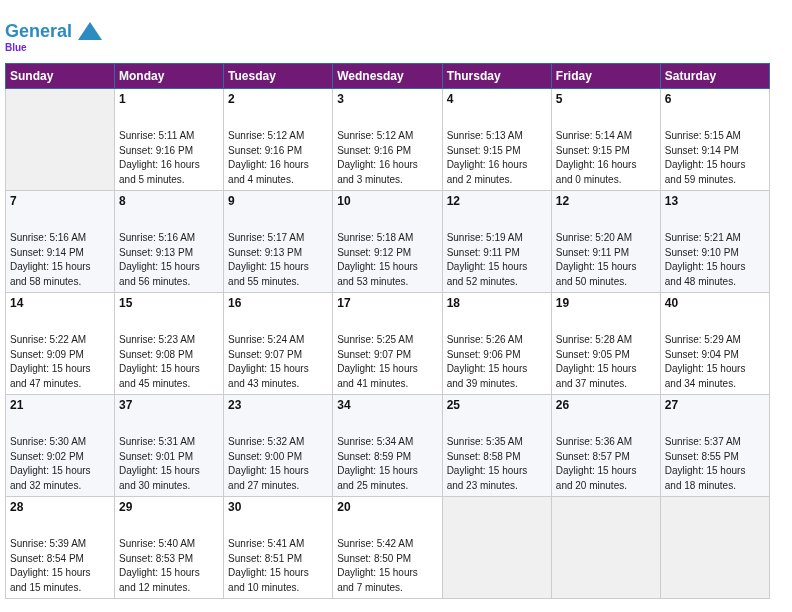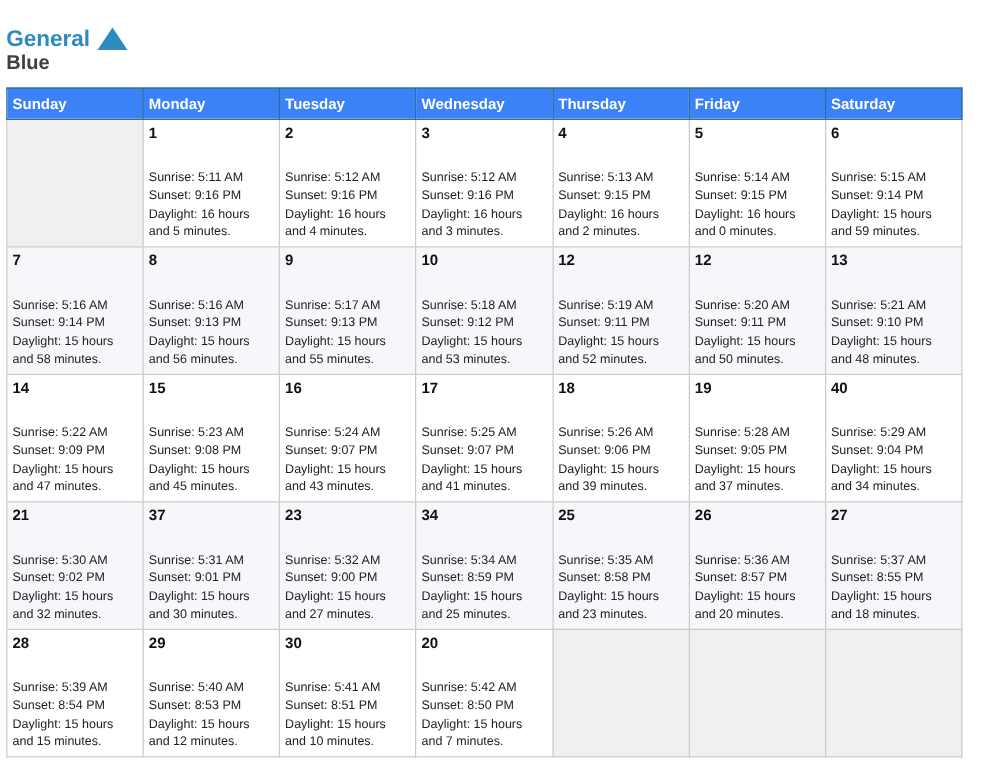"Blue" div.logo-text { color: #404040 -> #6d28d9; font-size: 16px -> 10px }
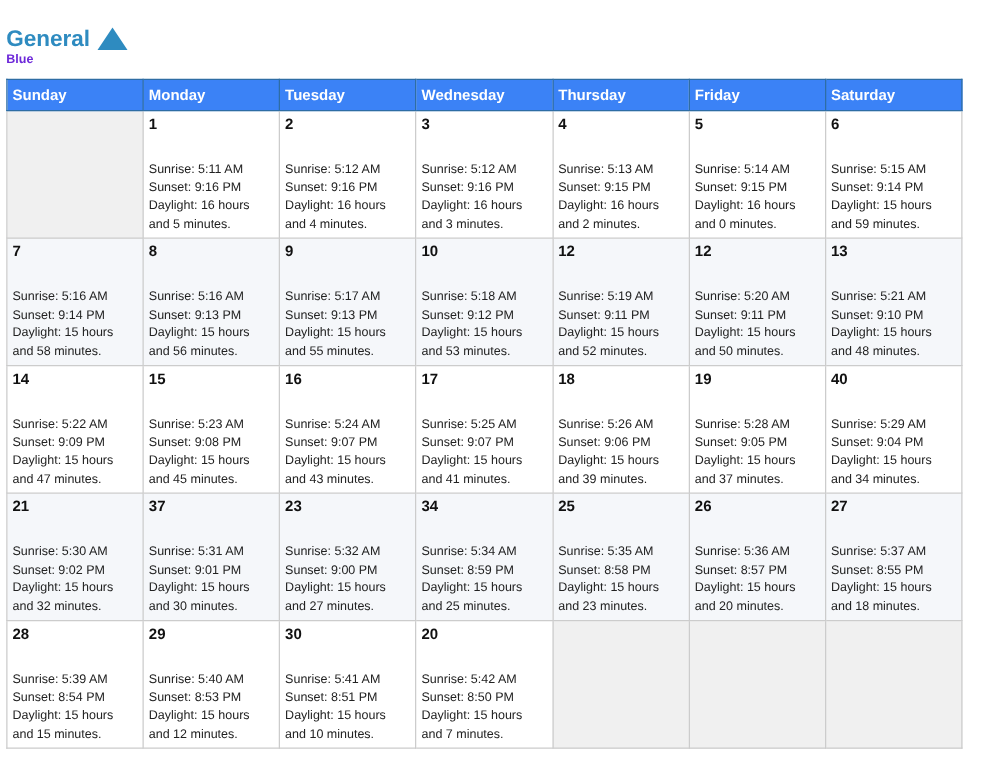"Sunday" .calendar th { background: #3b82f6 -> #701a75 }
